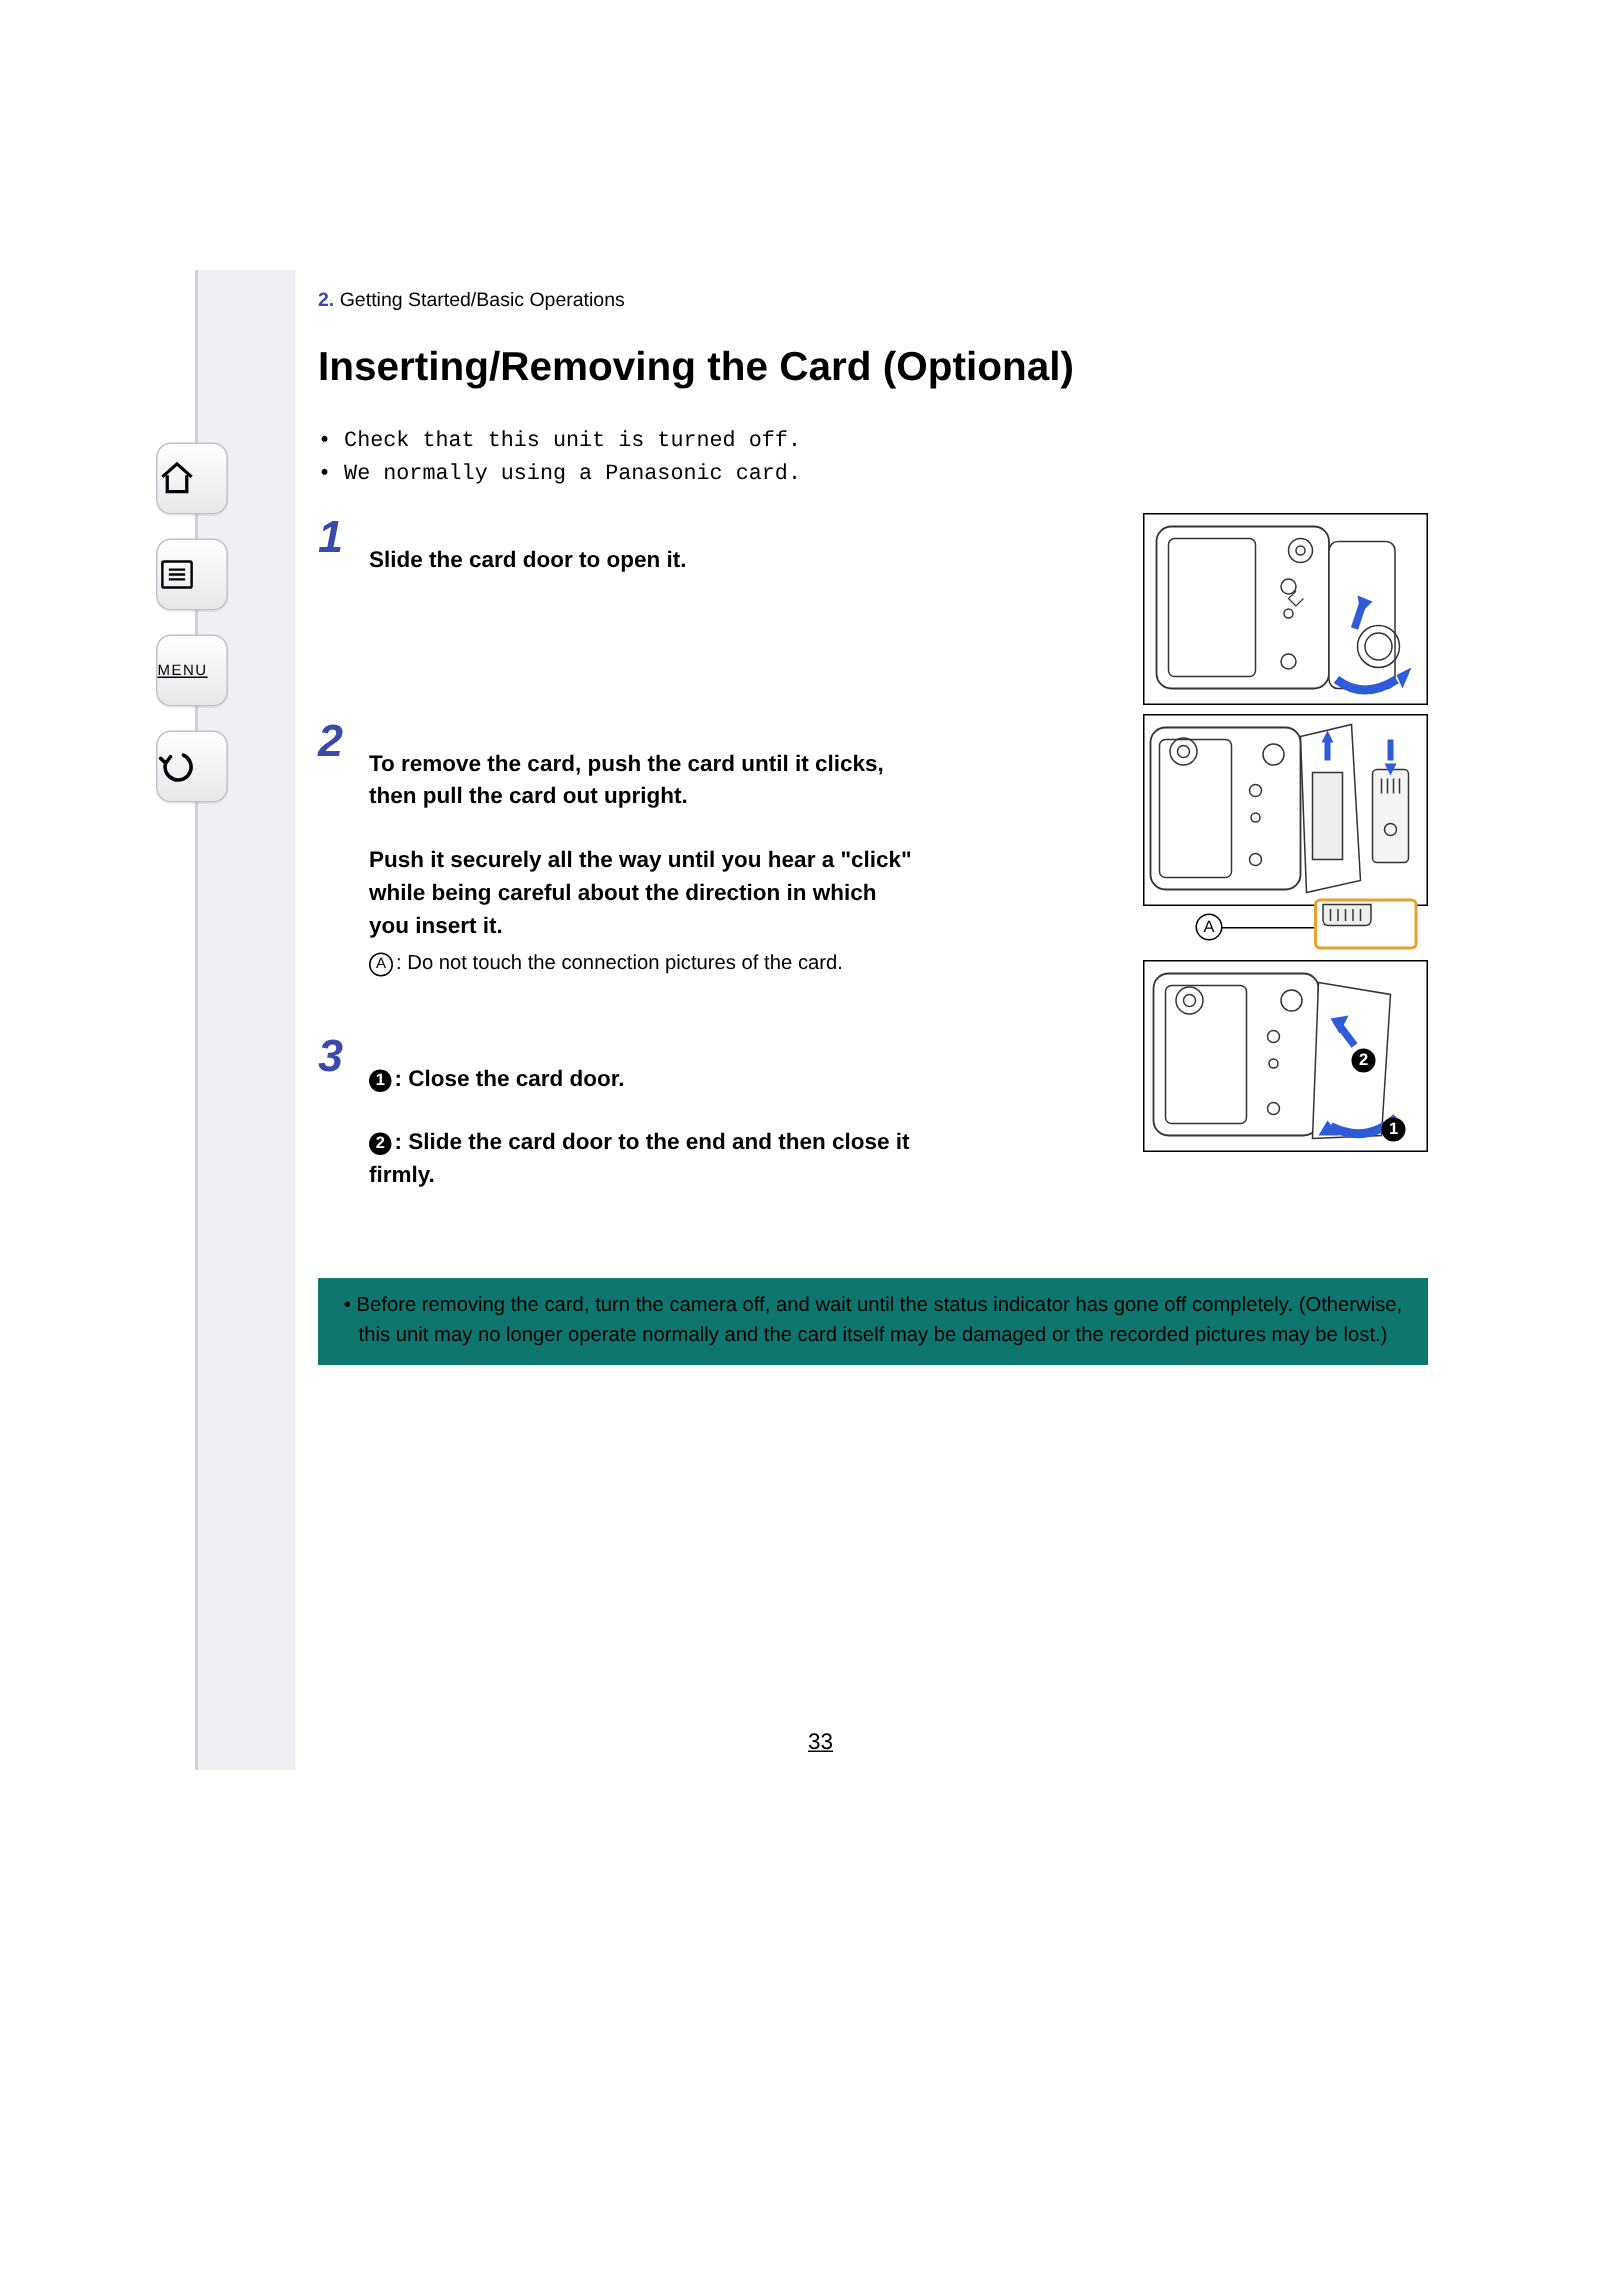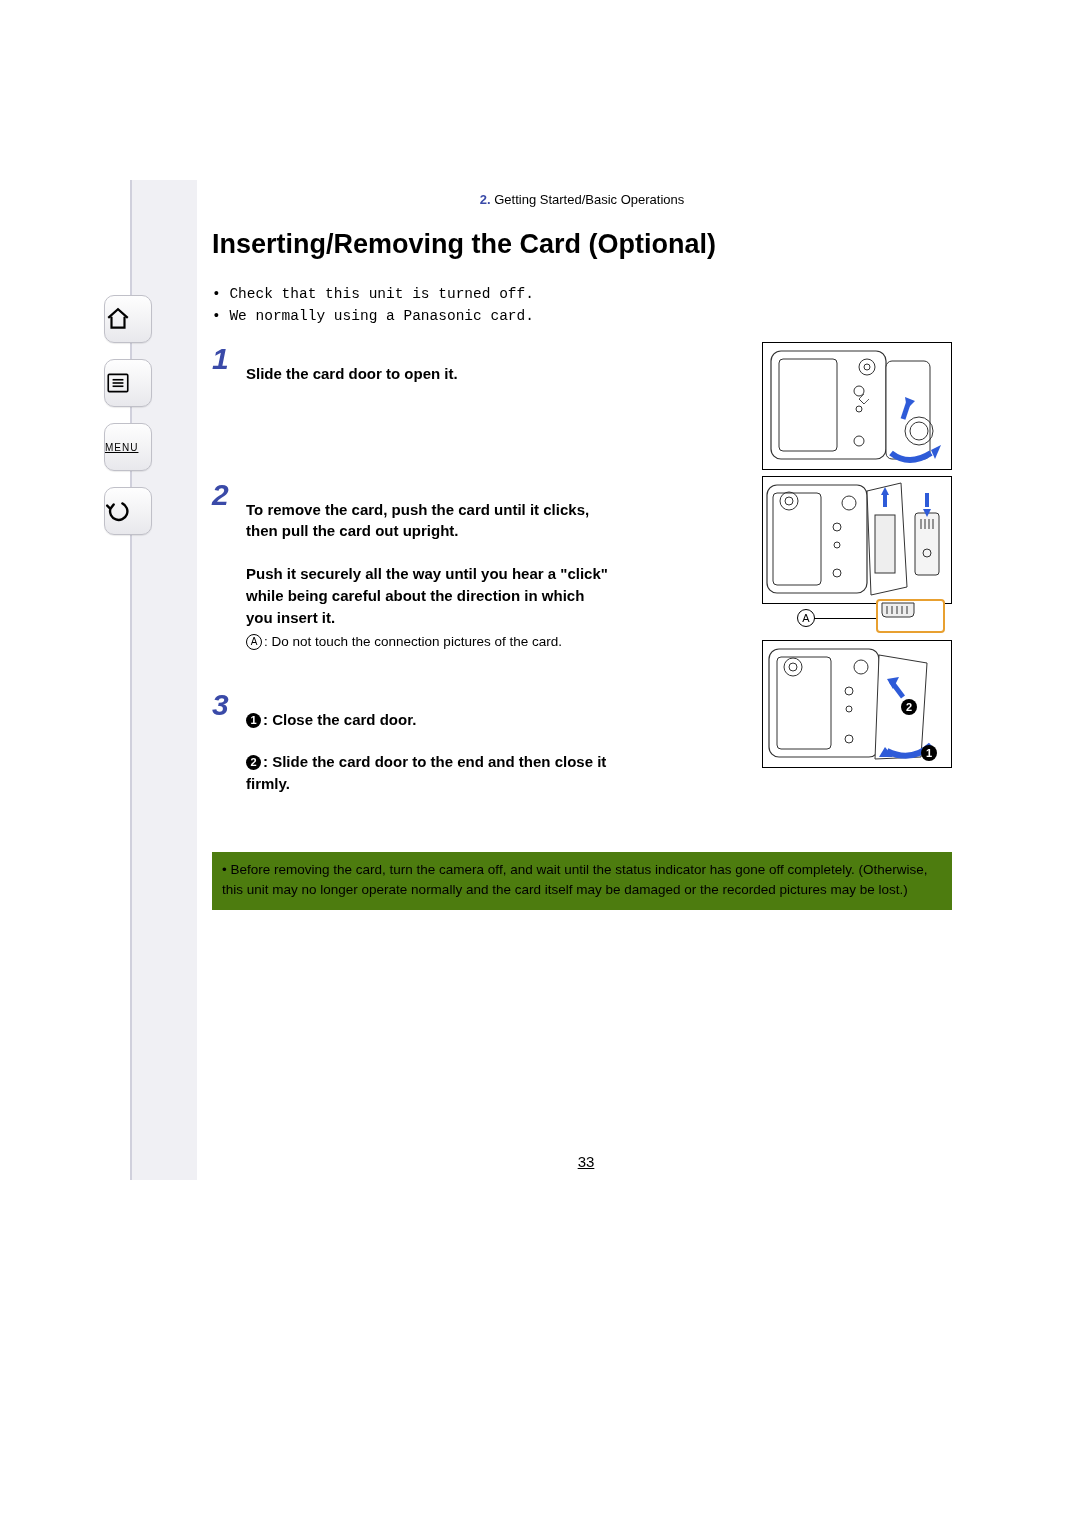"2. Getting Started/Basic Operations" .breadcrumb { text-align: center -> none }
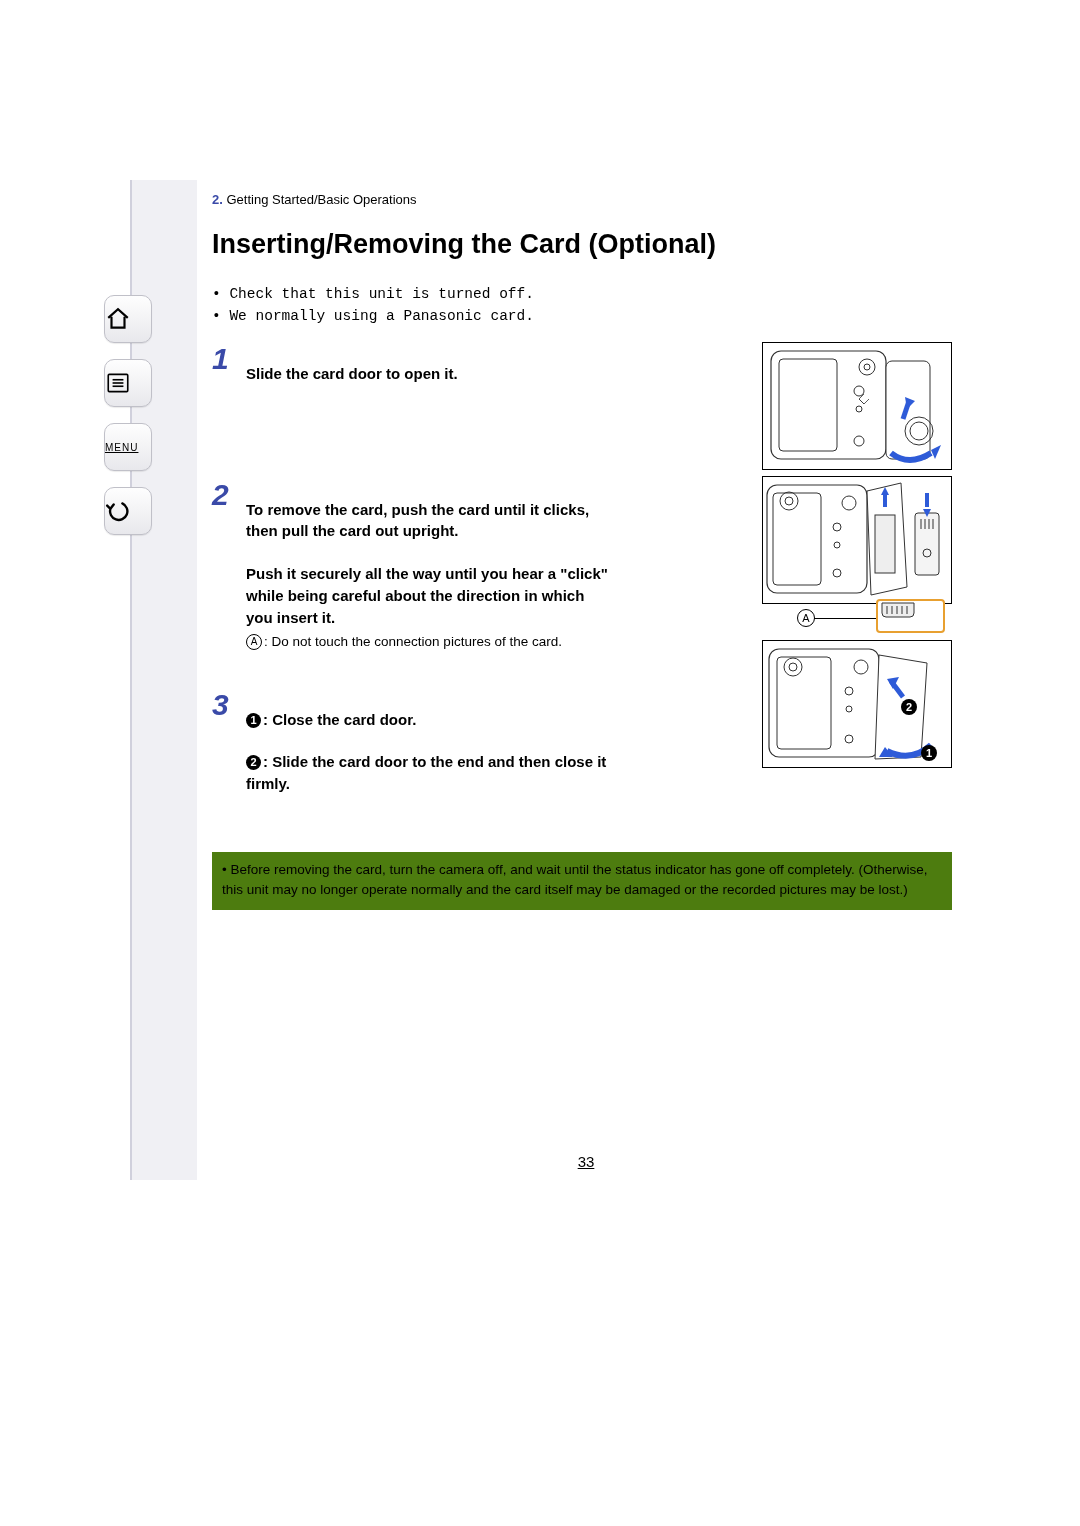"Before removing the card, turn" .note-box { background: #4d7c0f -> #0f766e; text-align: none -> center }
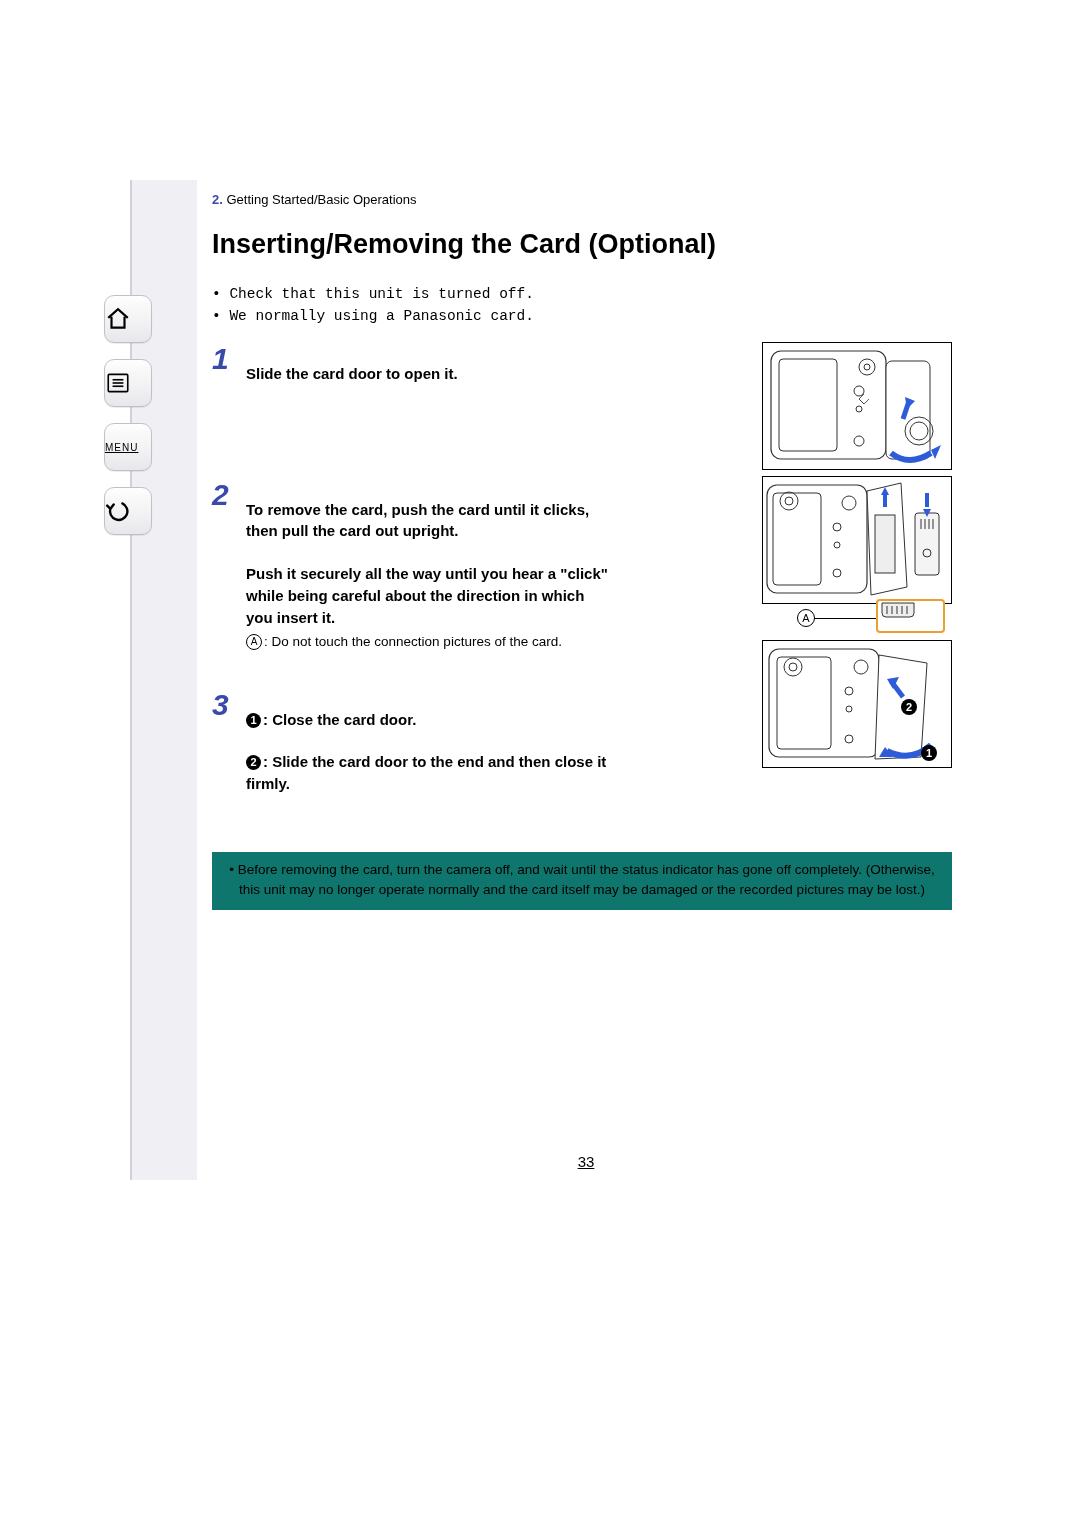"33" .page-num { padding-left: 39px -> none }
